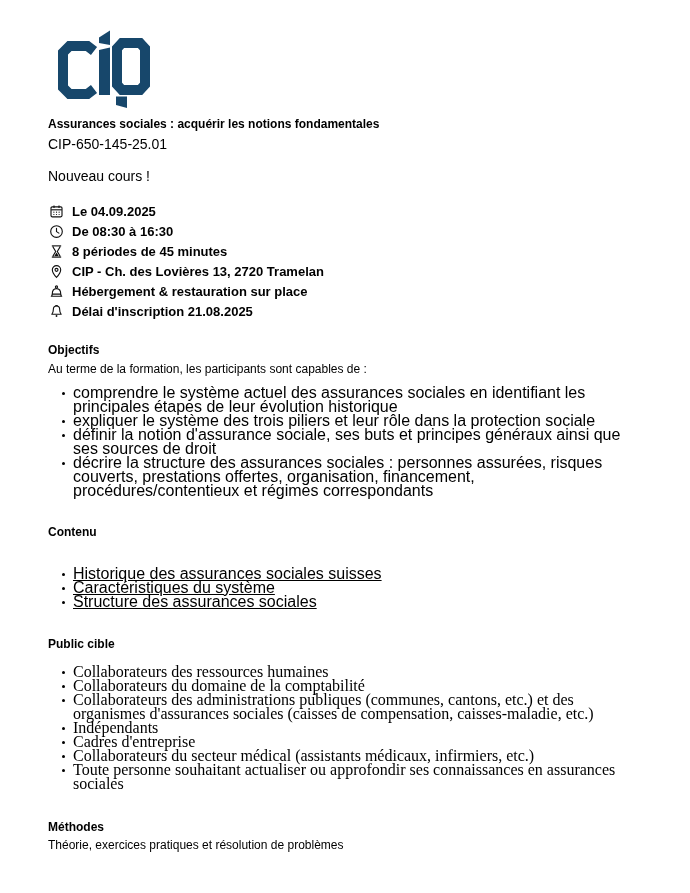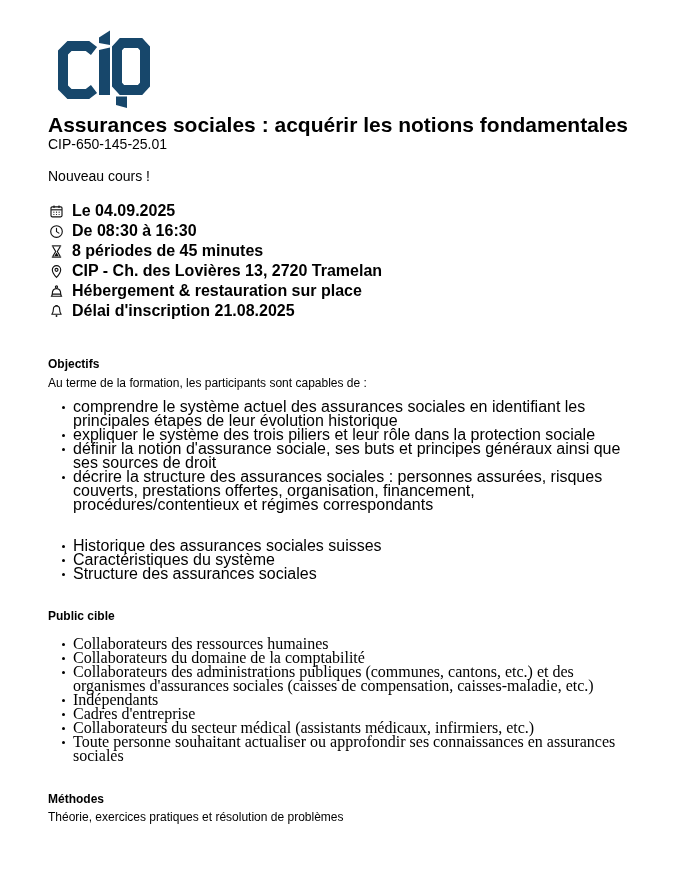"Assurances sociales : acquérir les" h1.title { font-size: 21px -> 12px }
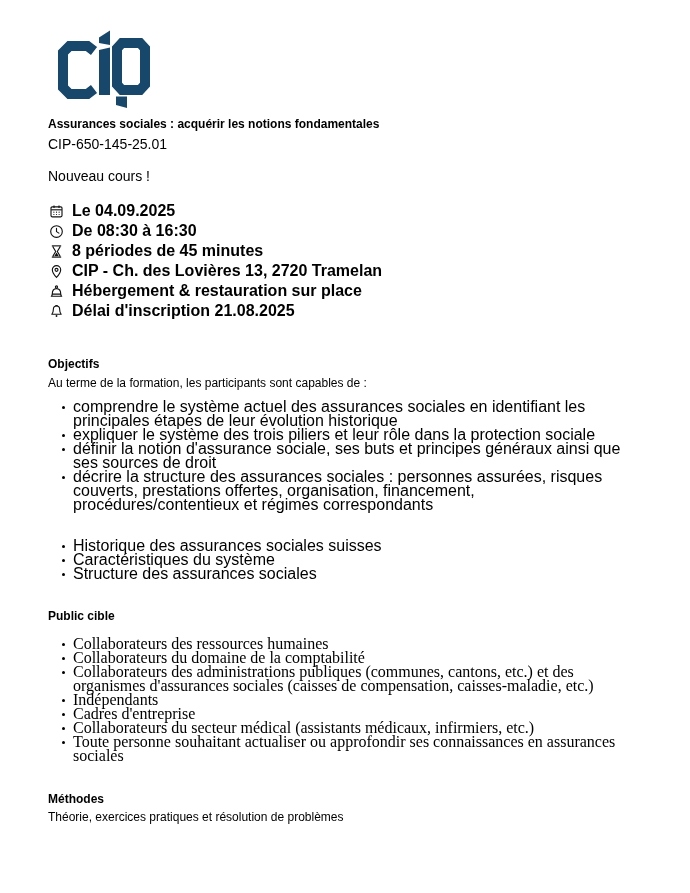"Le 04.09.2025" .detail-row { font-size: 16px -> 13px }
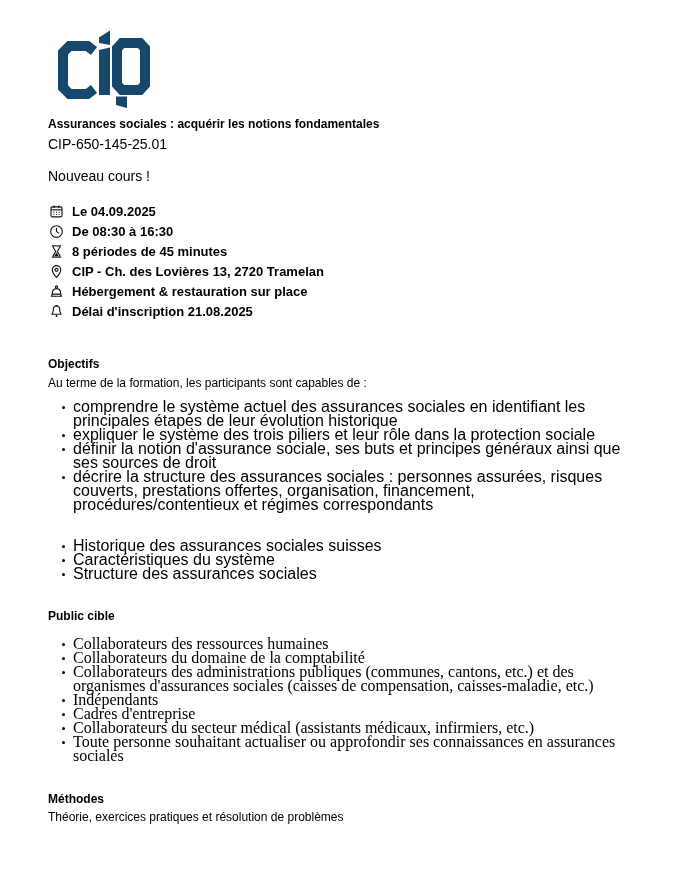"Objectifs" .s-objectifs { margin-top: 36px -> 22px }
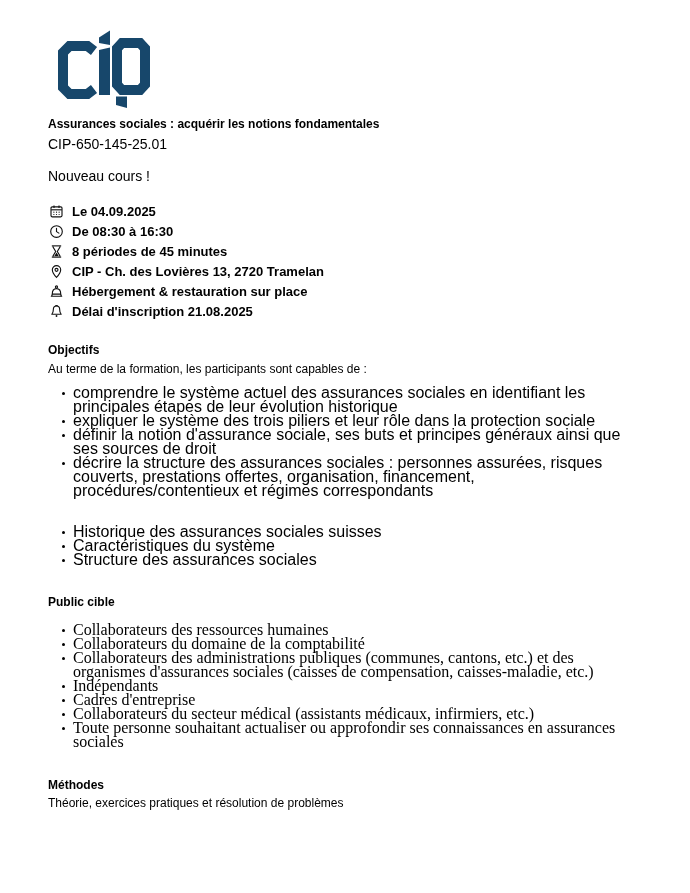"Contenu" h2 { html: none -> <h2>Contenu</h2> }
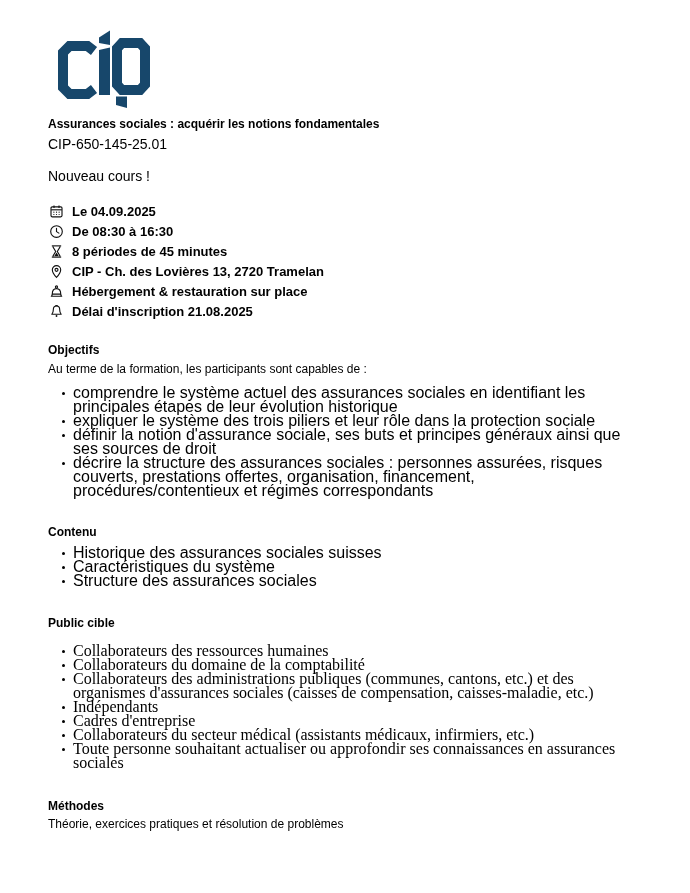"Historique des assurances sociales" .s-contenu ul.bullets { margin-top: 6px -> 27px; text-decoration: none -> underline }
